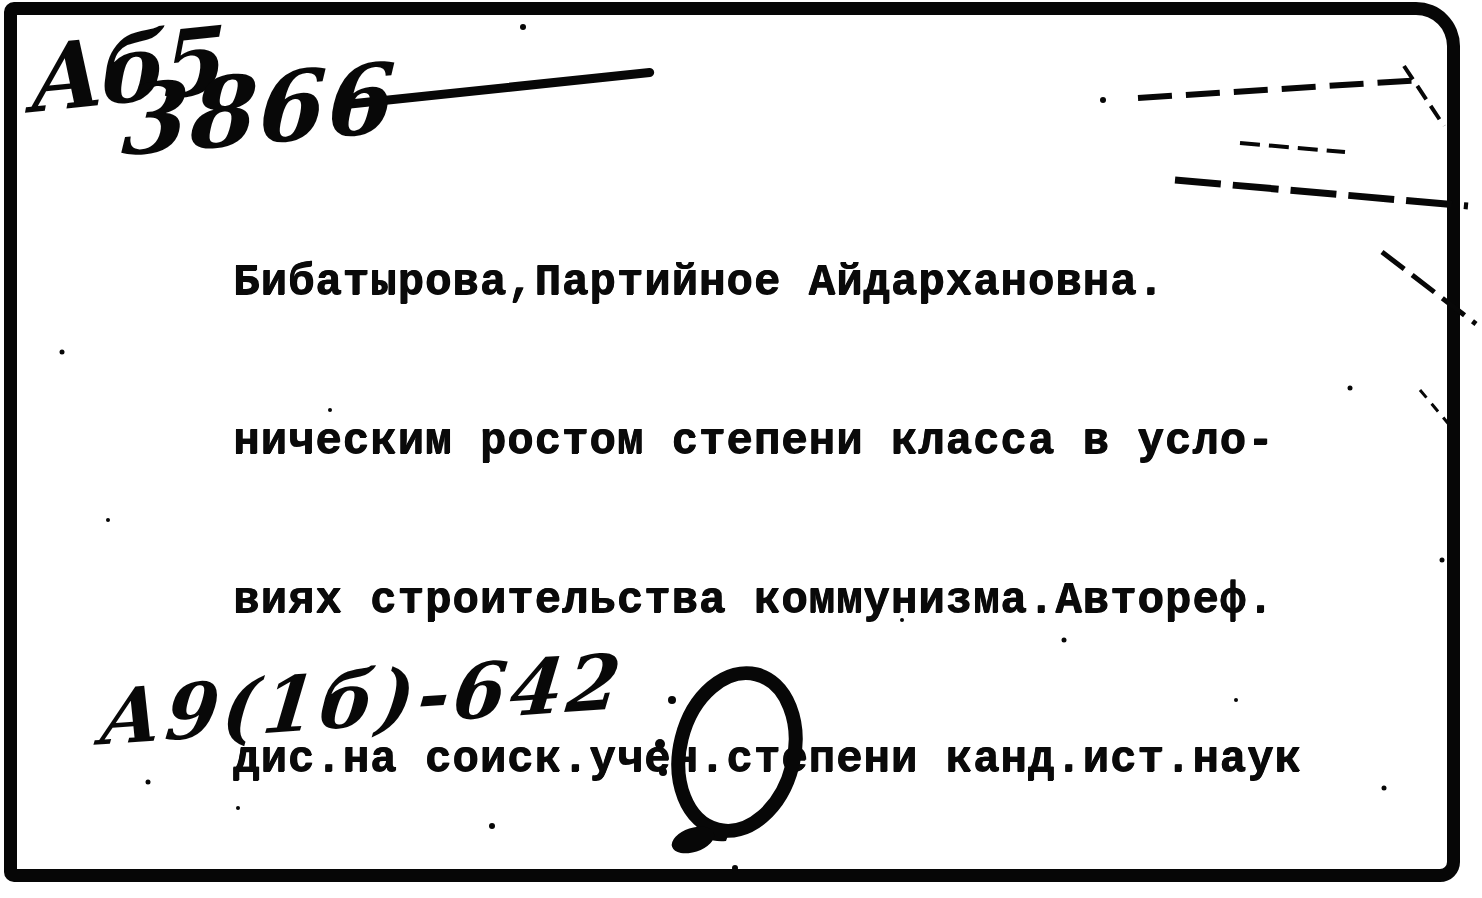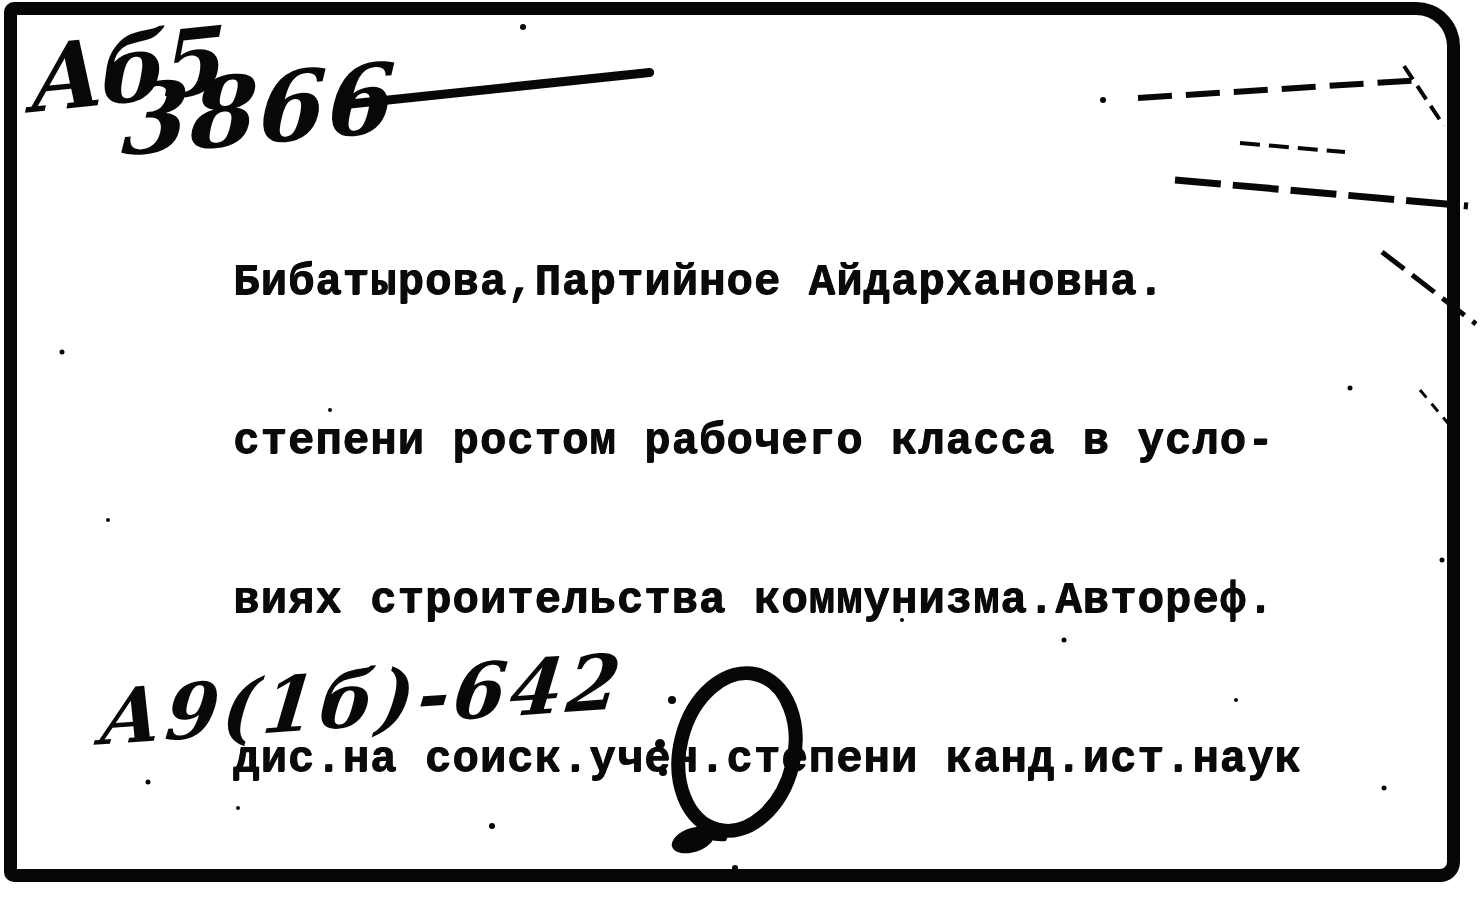"степени ростом рабочего класса в" div { text: степени ростом рабочего -> ническим ростом степени }
